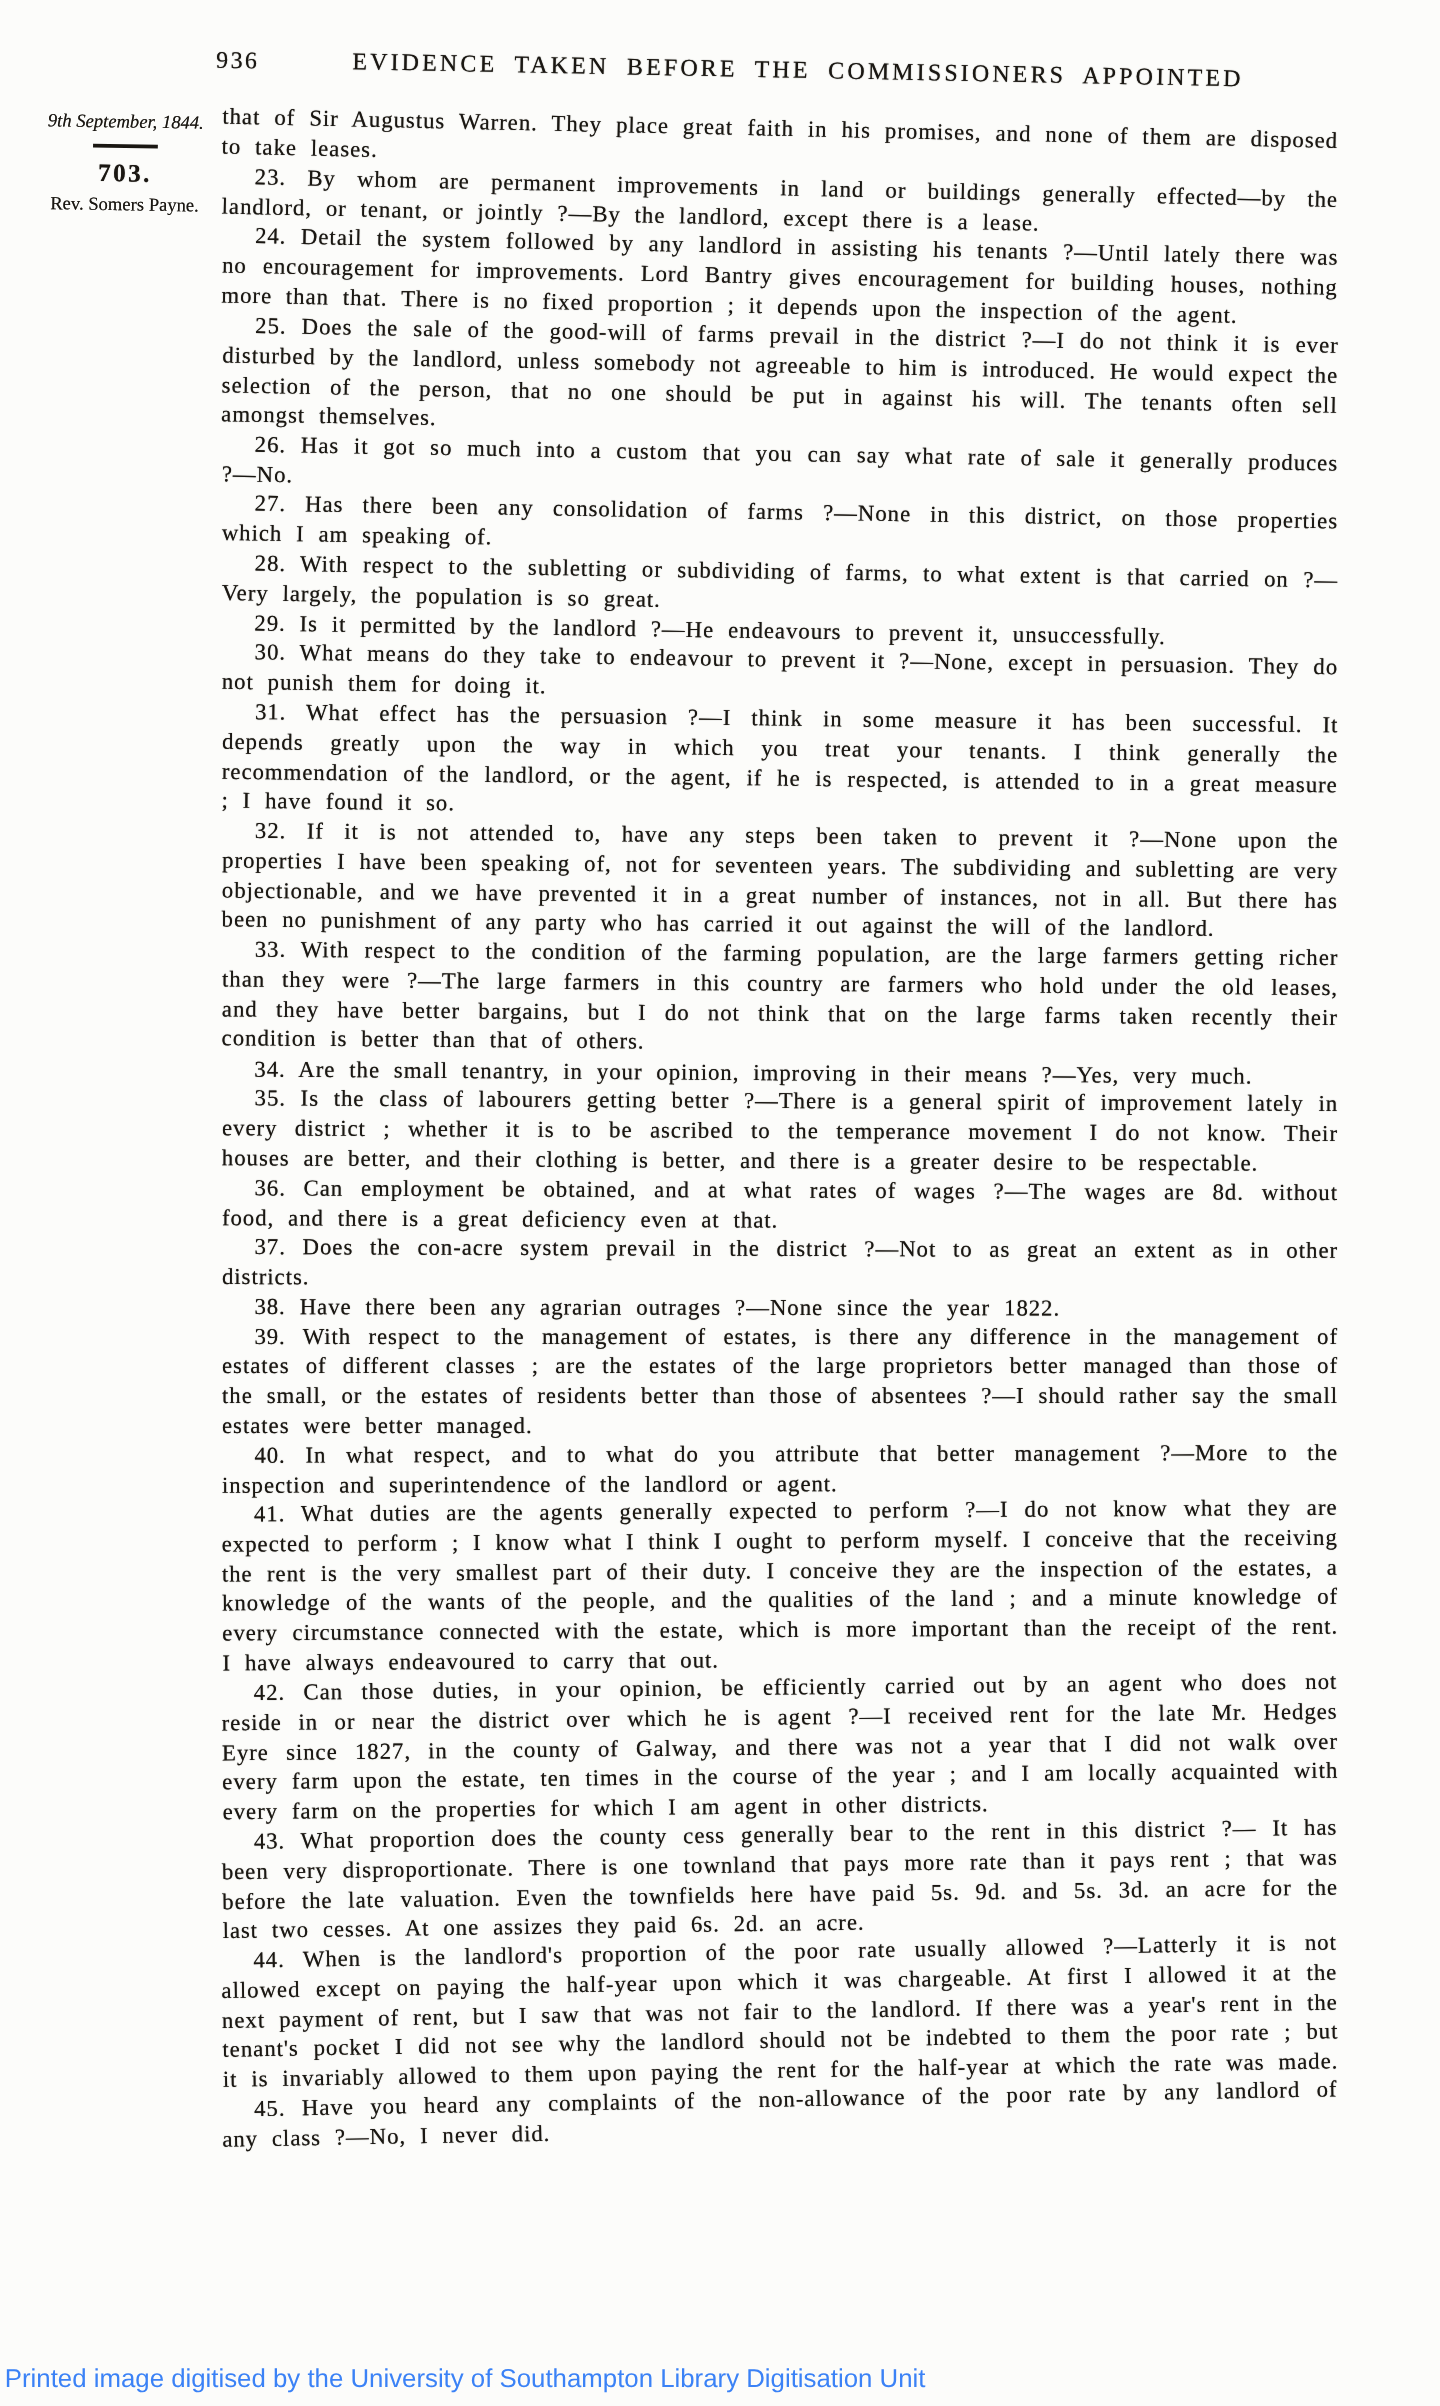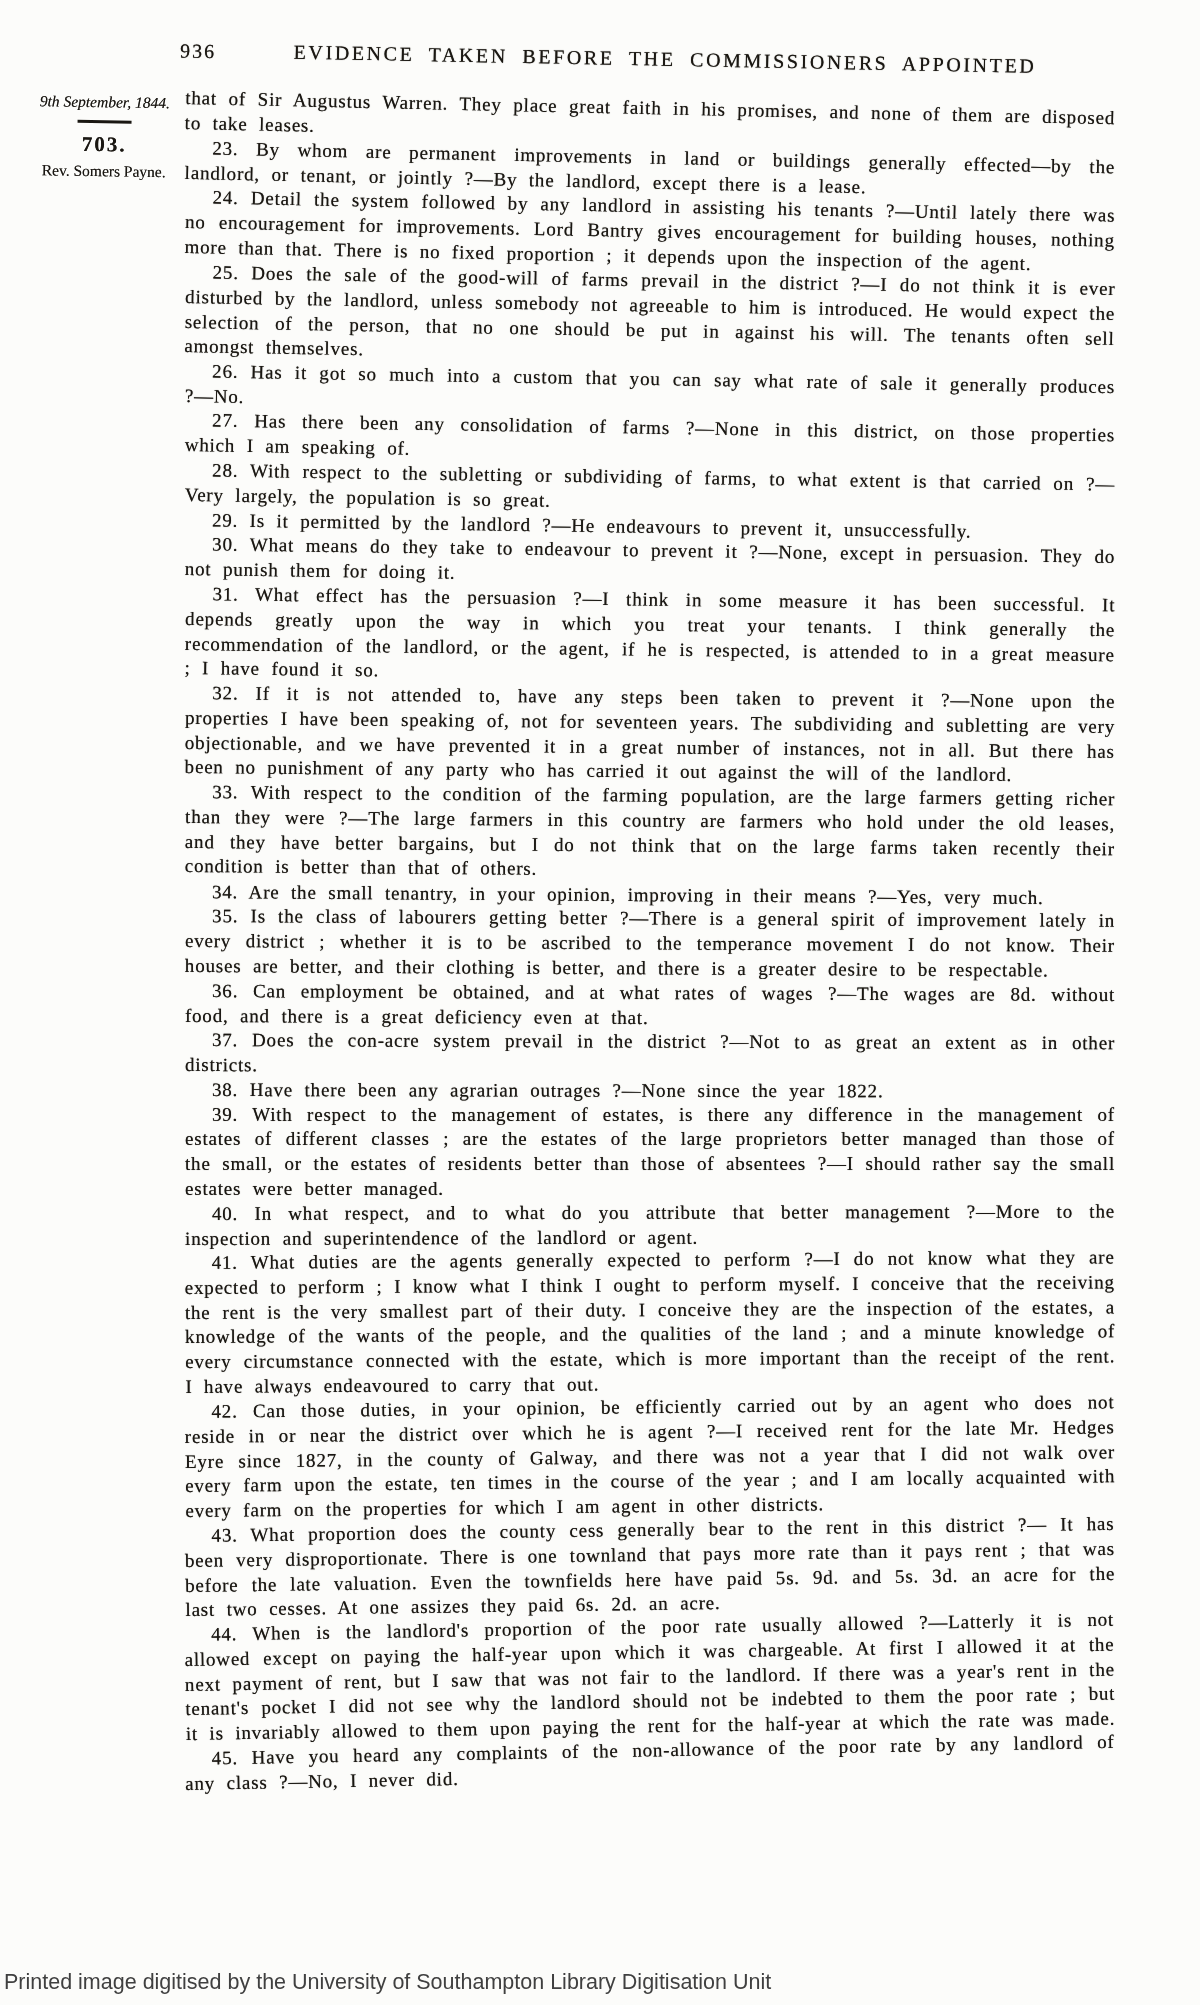"Printed image digitised by the" .footer-credit { color: #404040 -> #3b82f6 }
